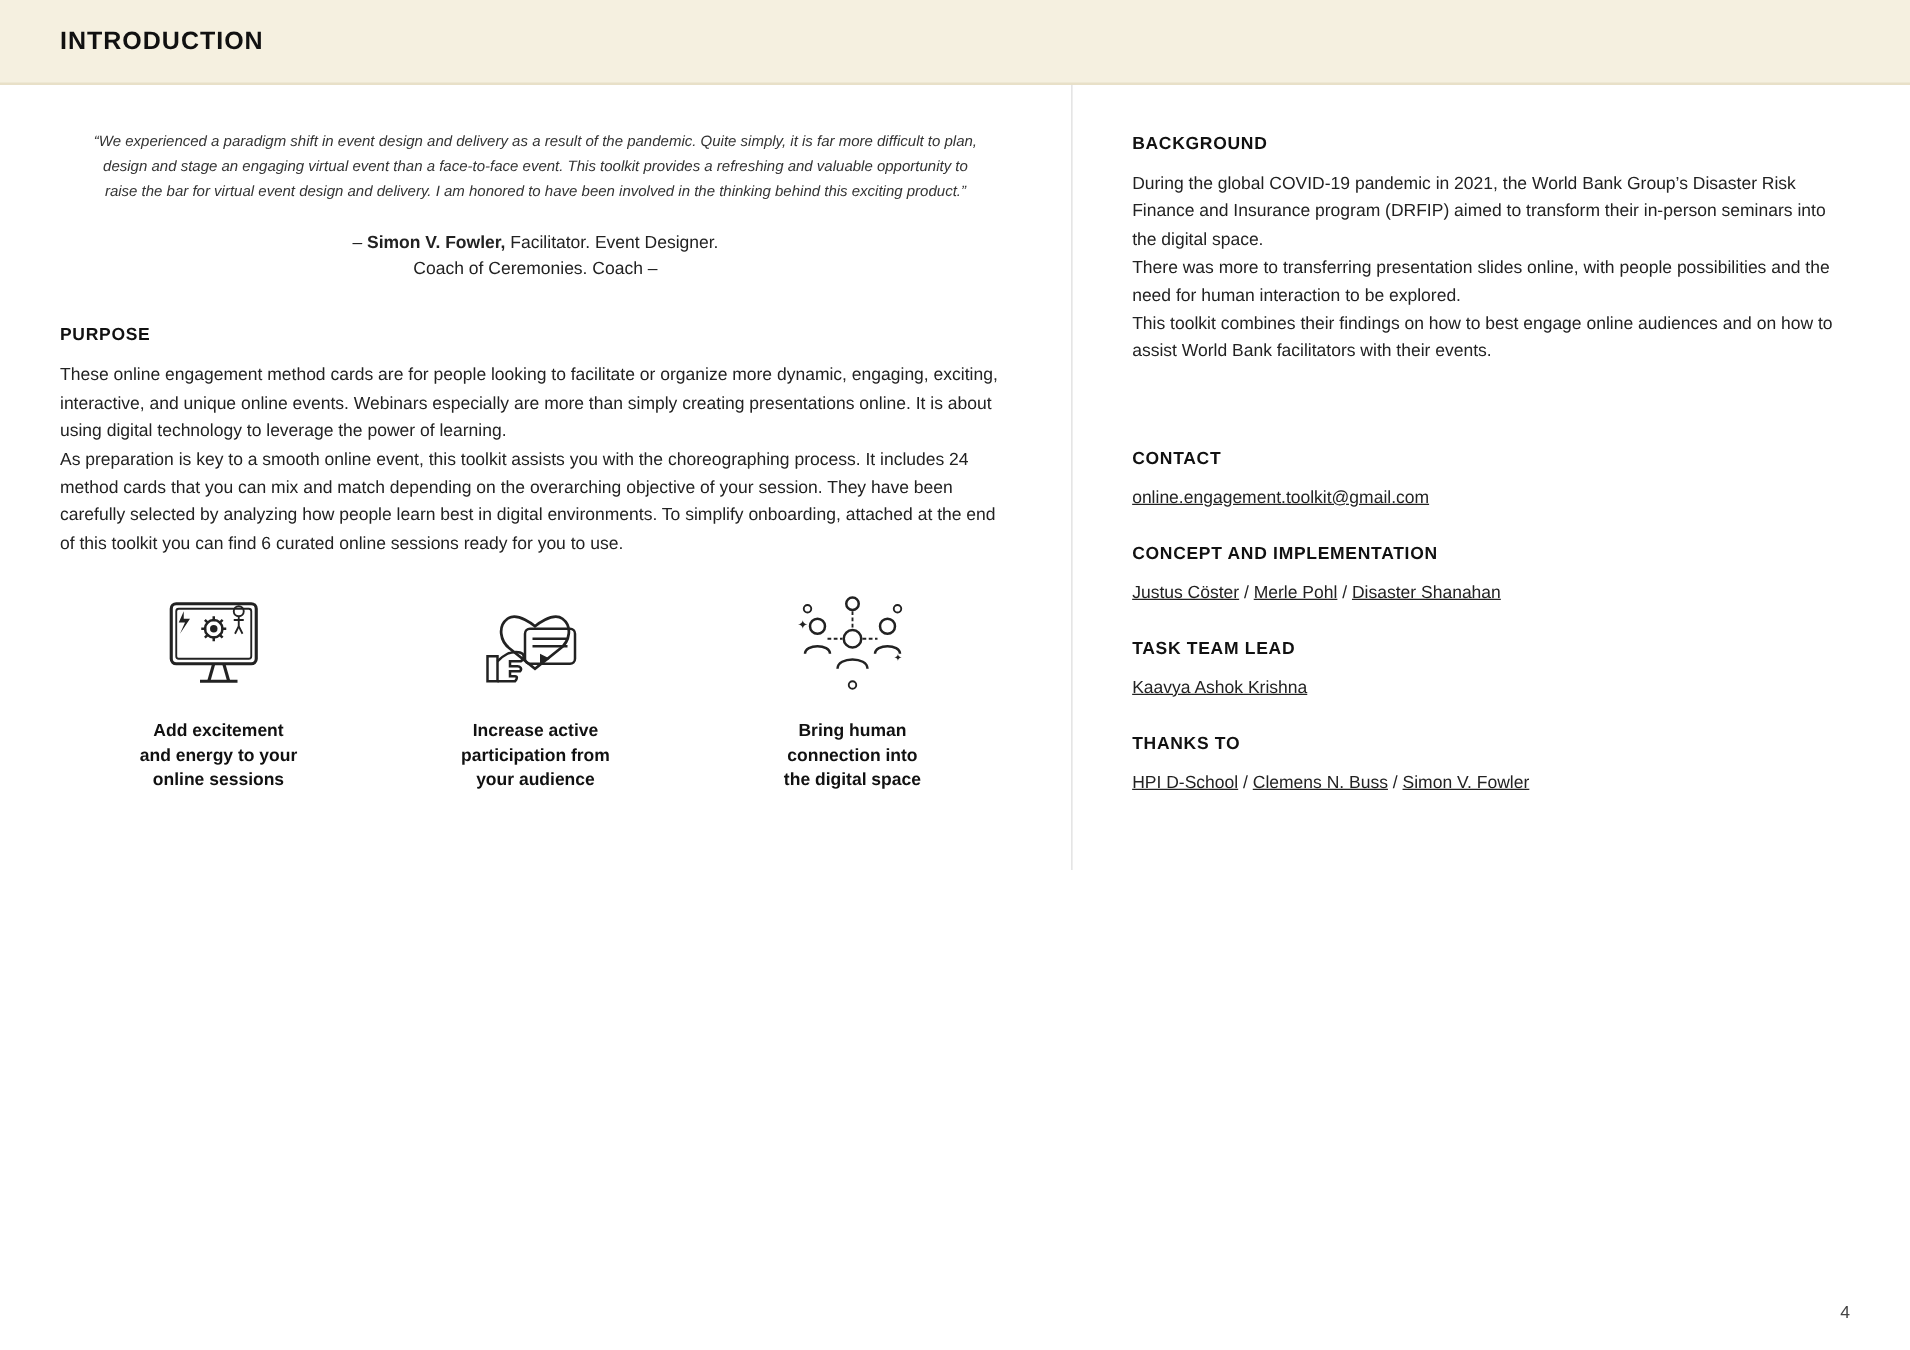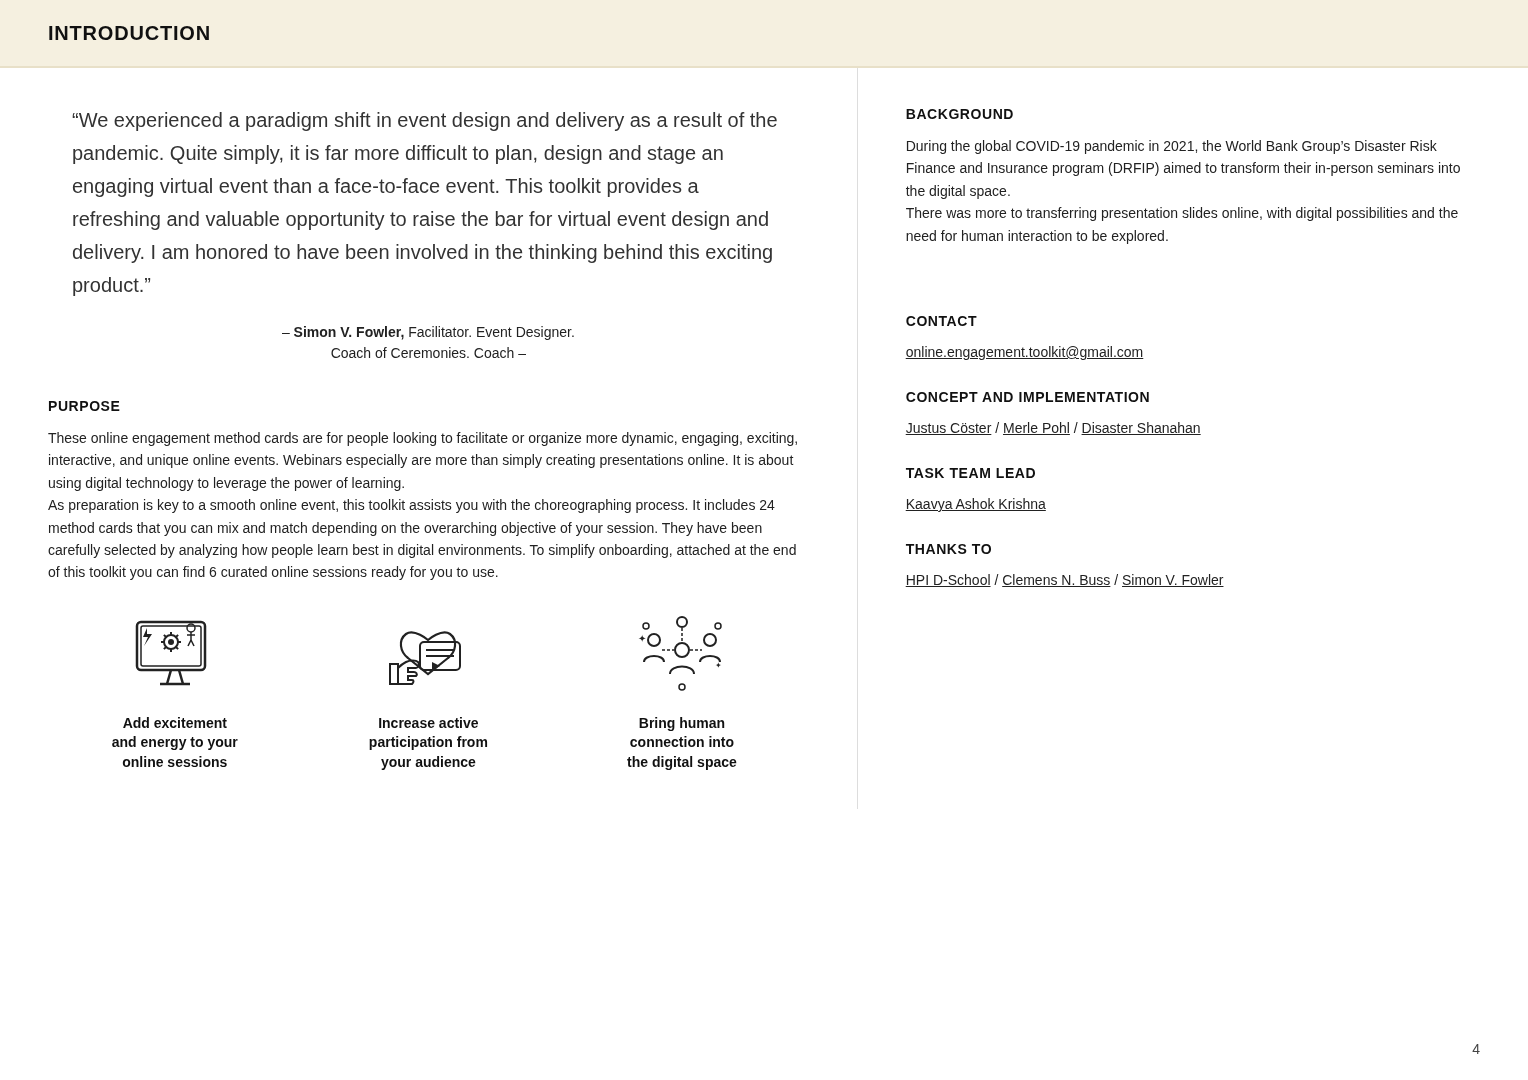"“We experienced a paradigm shift" .quote-block { font-size: 20px -> 12px; font-style: none -> italic; text-align: none -> center }
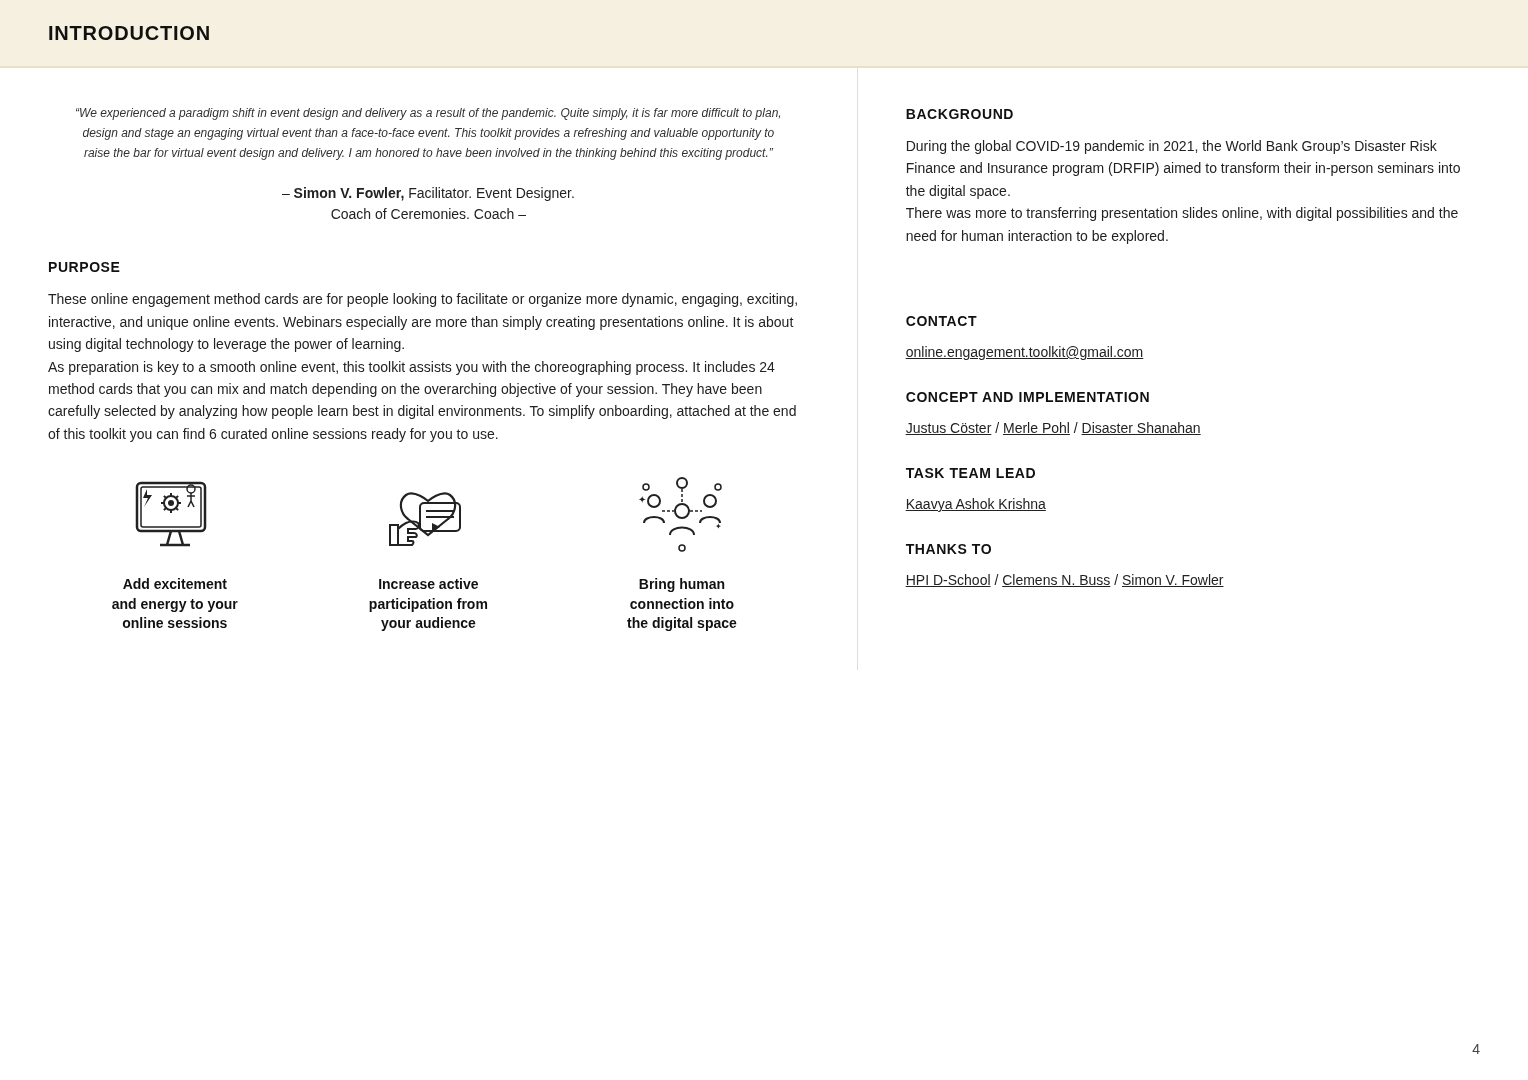"There was more to transferring" p.section-body { text: digital -> people }
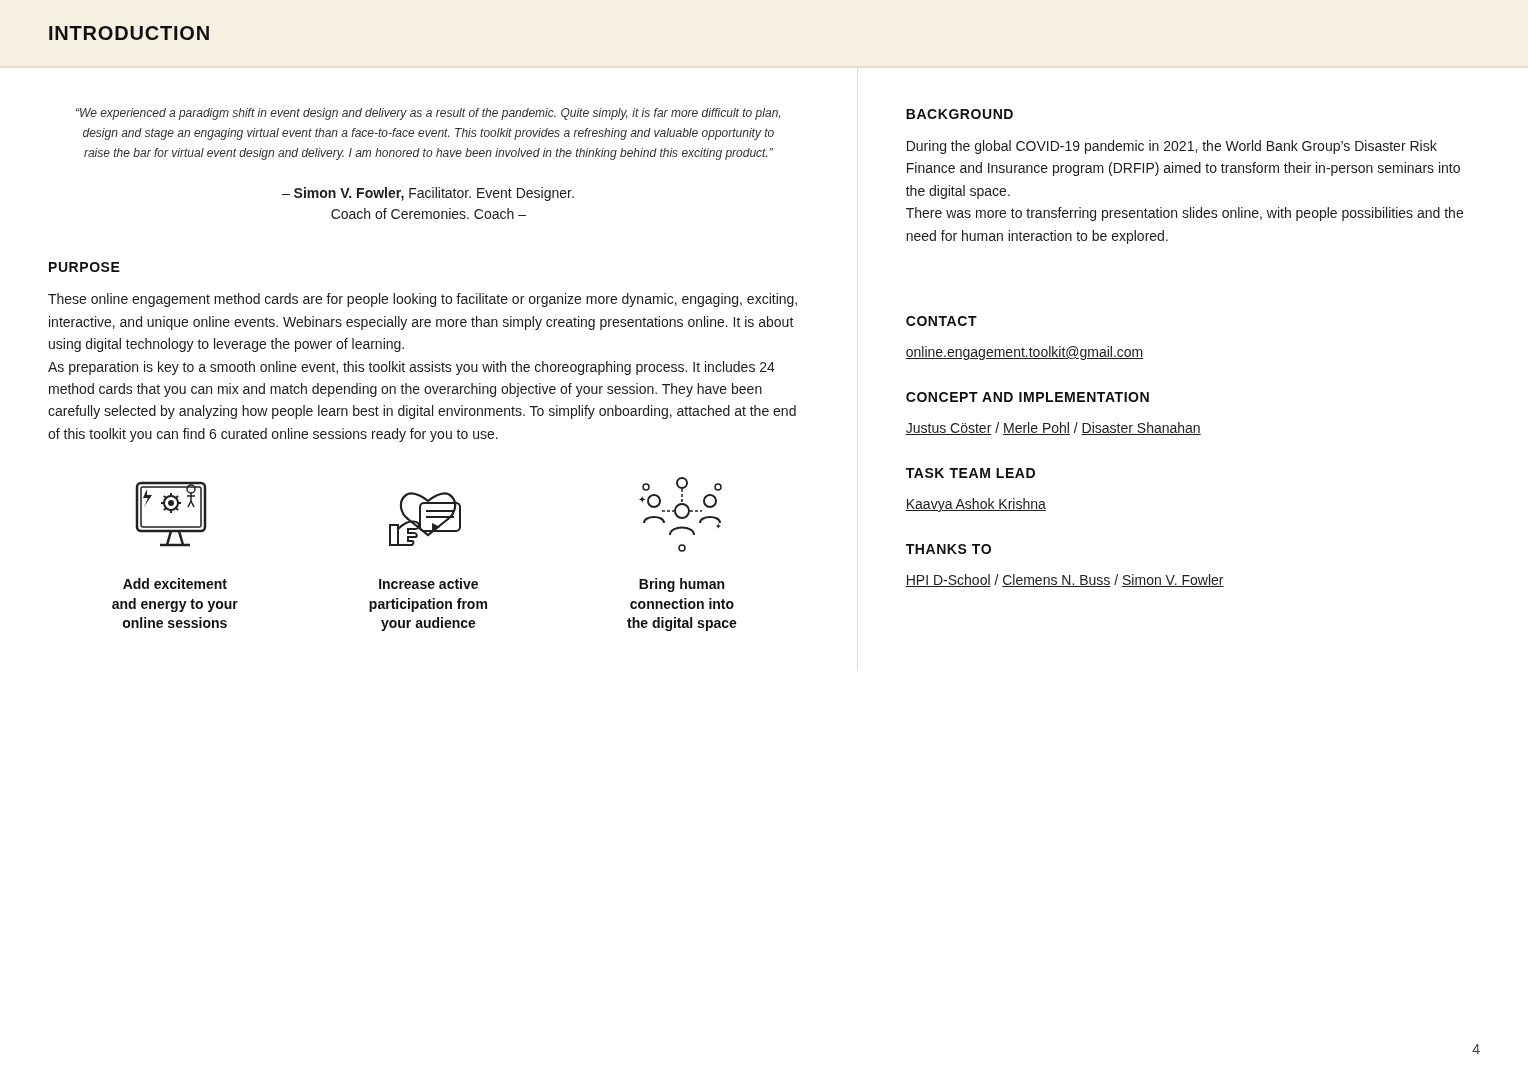"This toolkit combines their findings" p.section-body { html: none -> <p>This toolkit combines their findings on how to best engage online audiences and on how to assist World Bank facilitators with their events.</p> }
